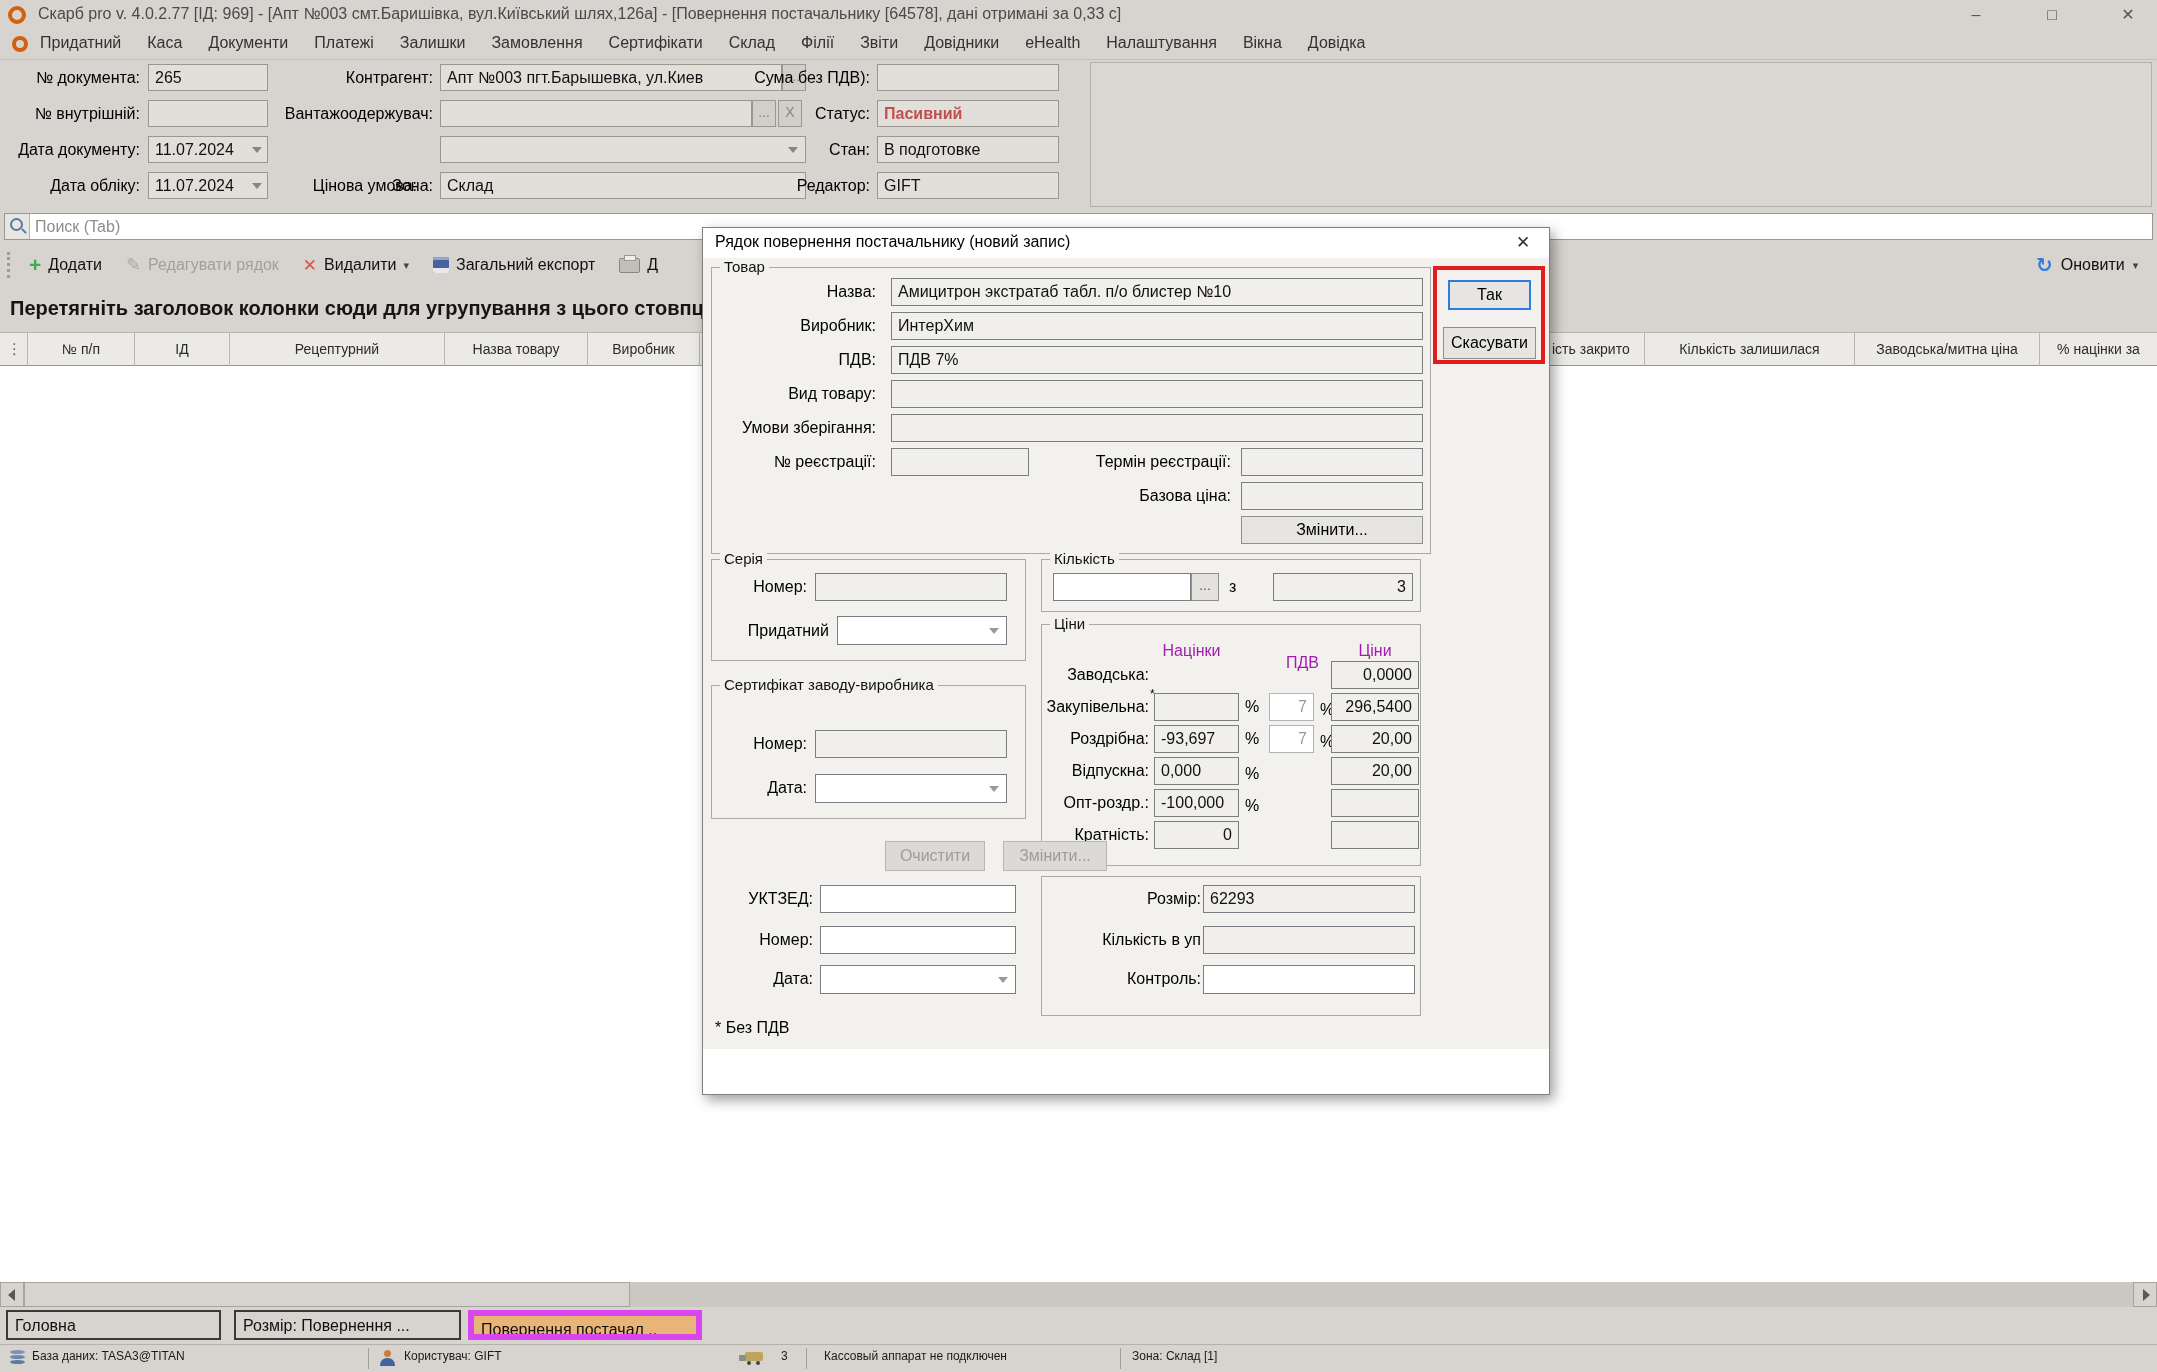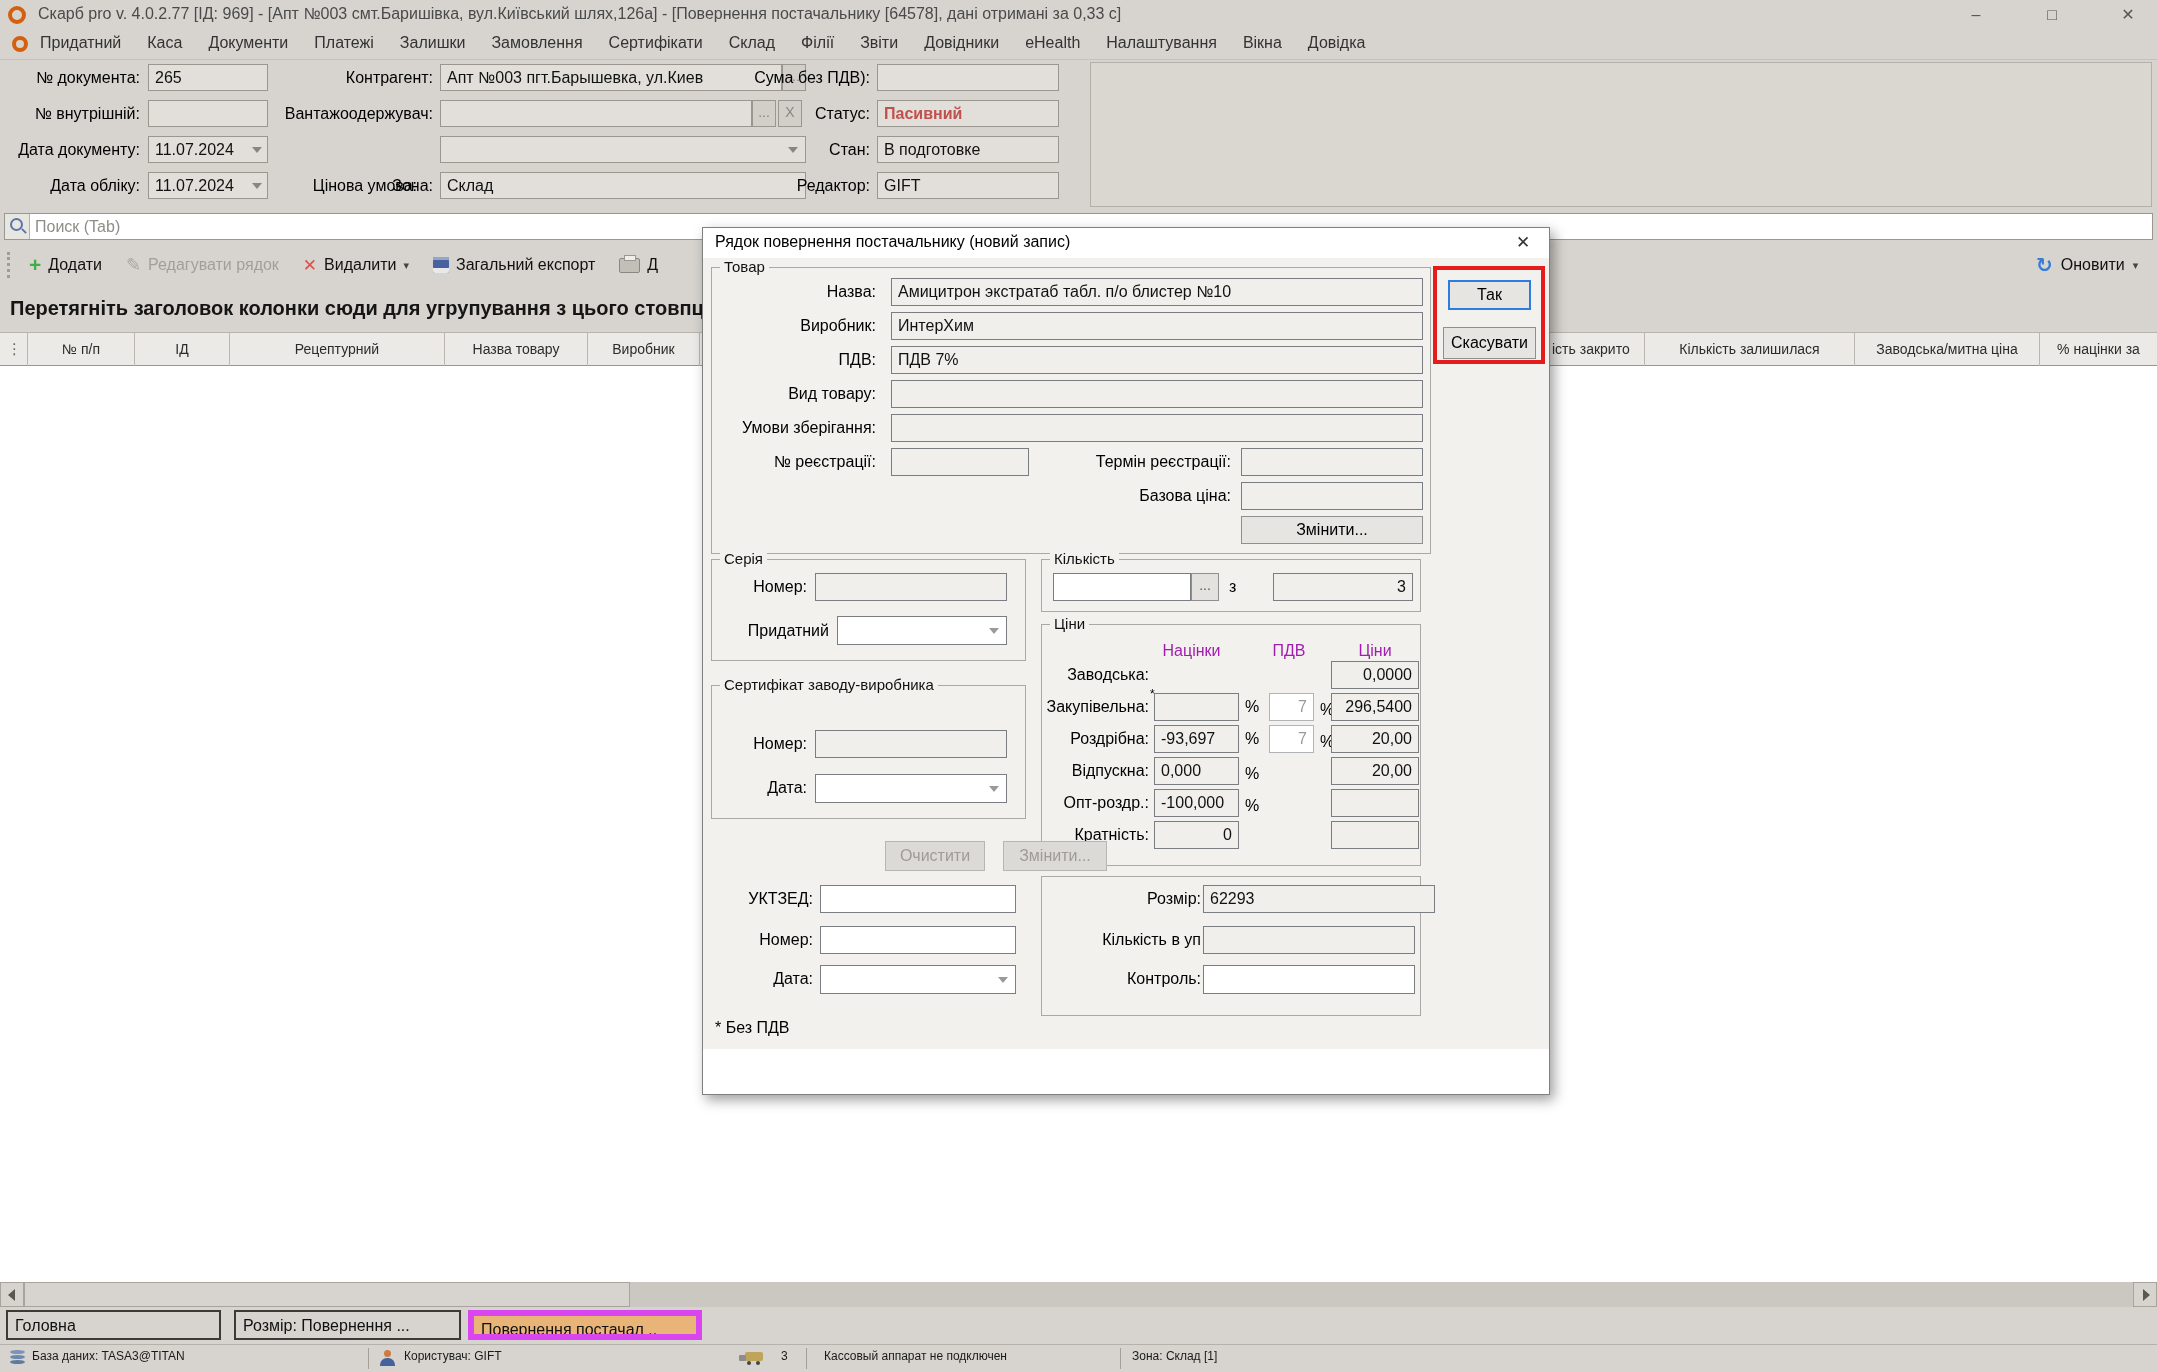"ПДВ" div.colhead { text-align: none -> right; top: 414px -> 426px }
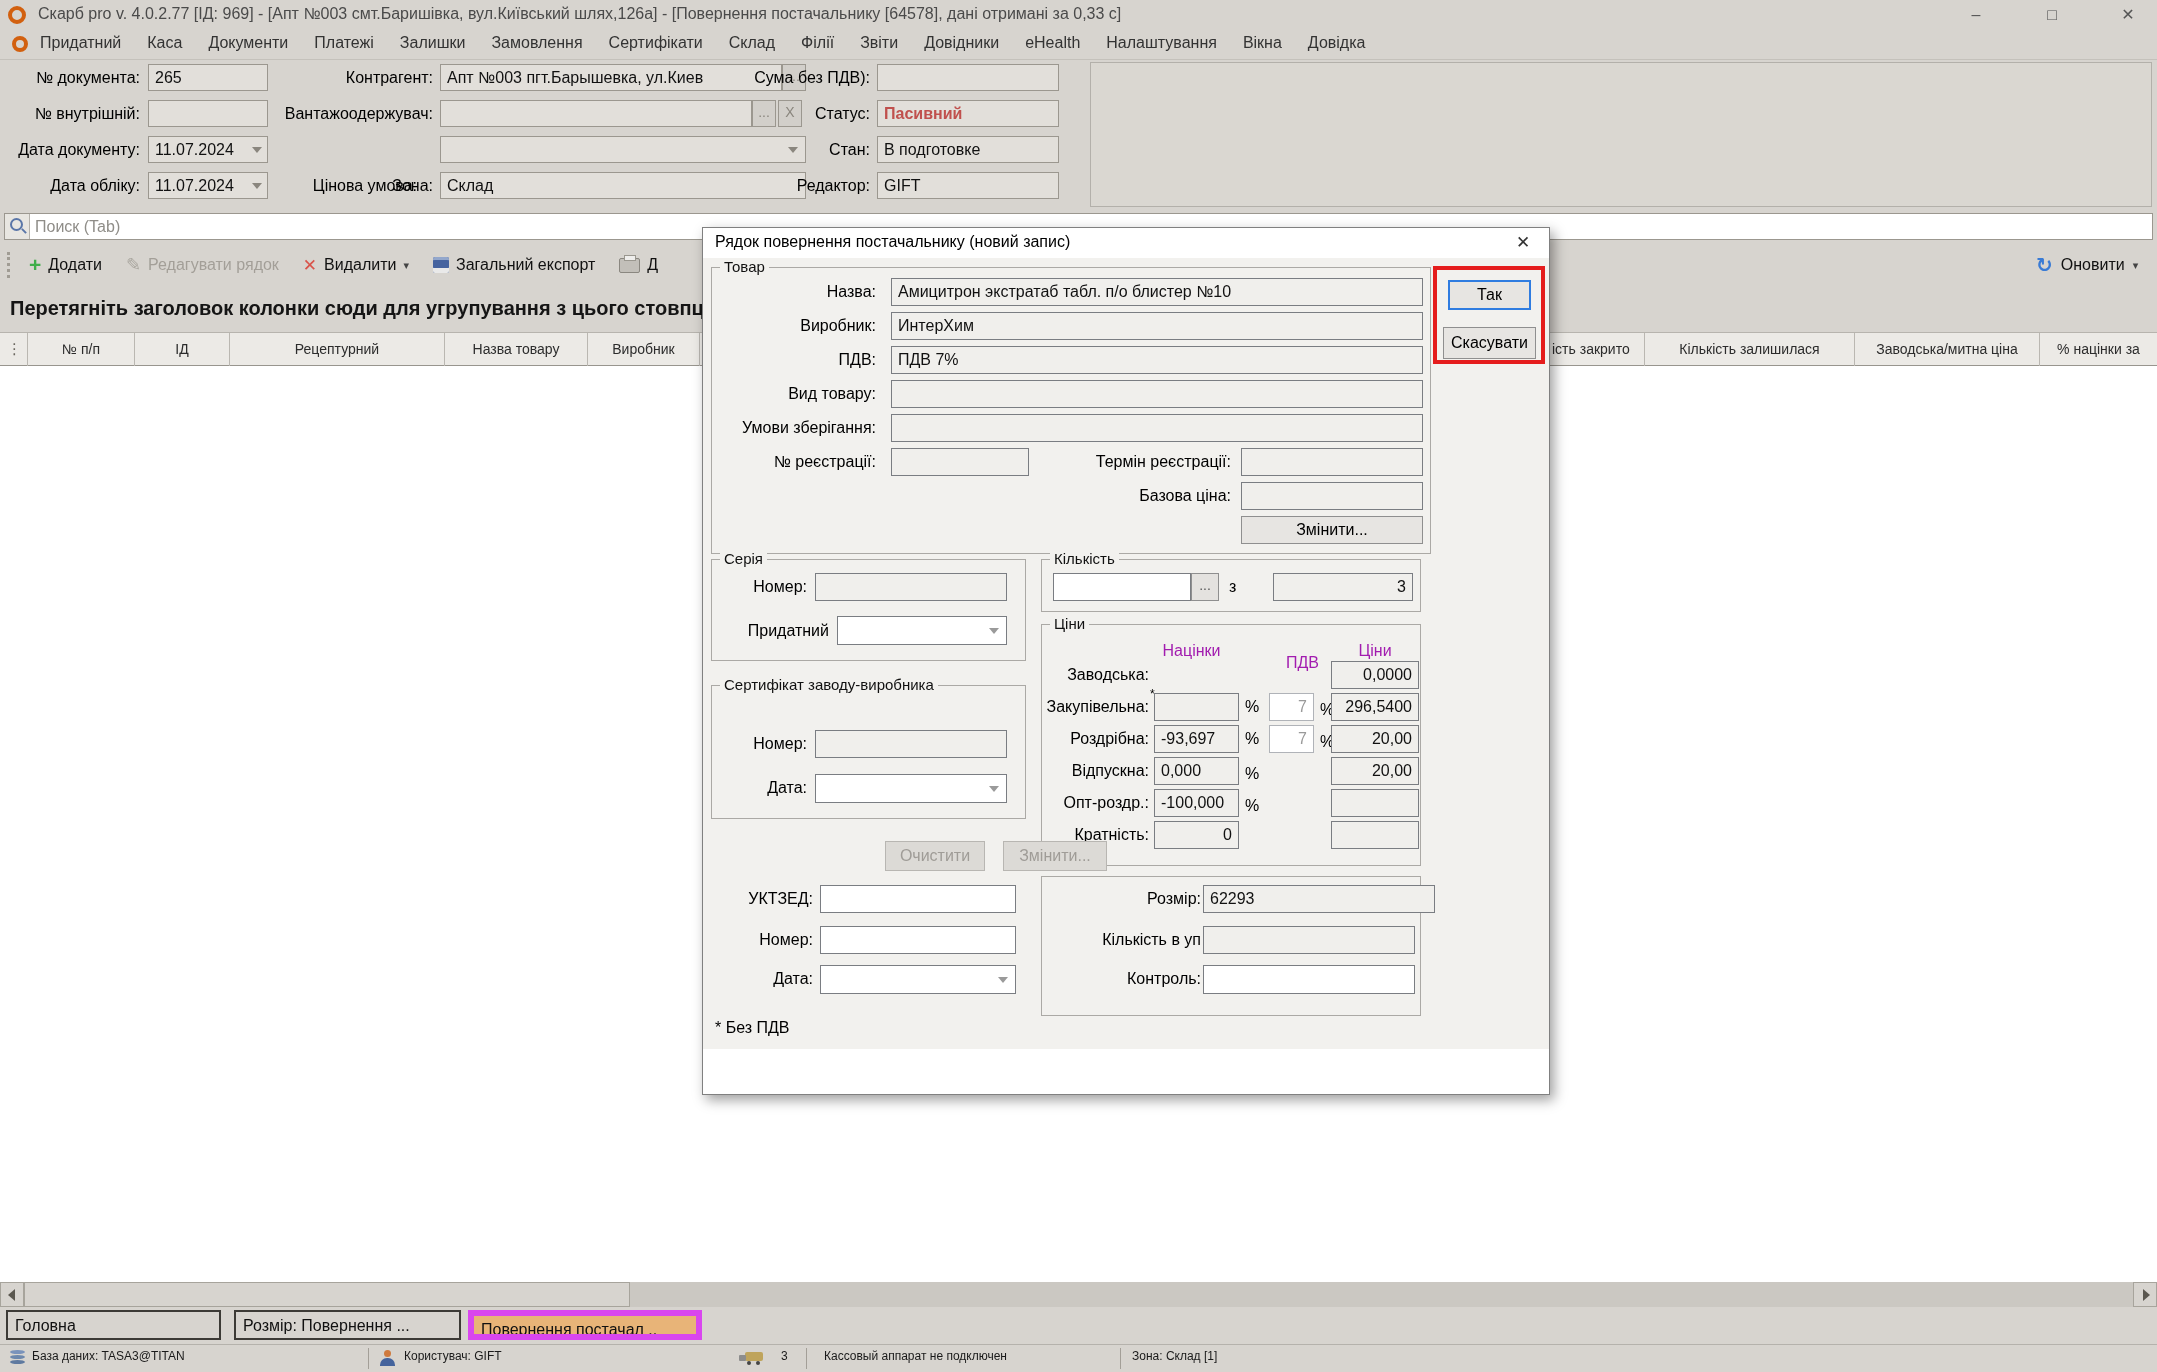"62293" div.di { width: 232px -> 212px }
